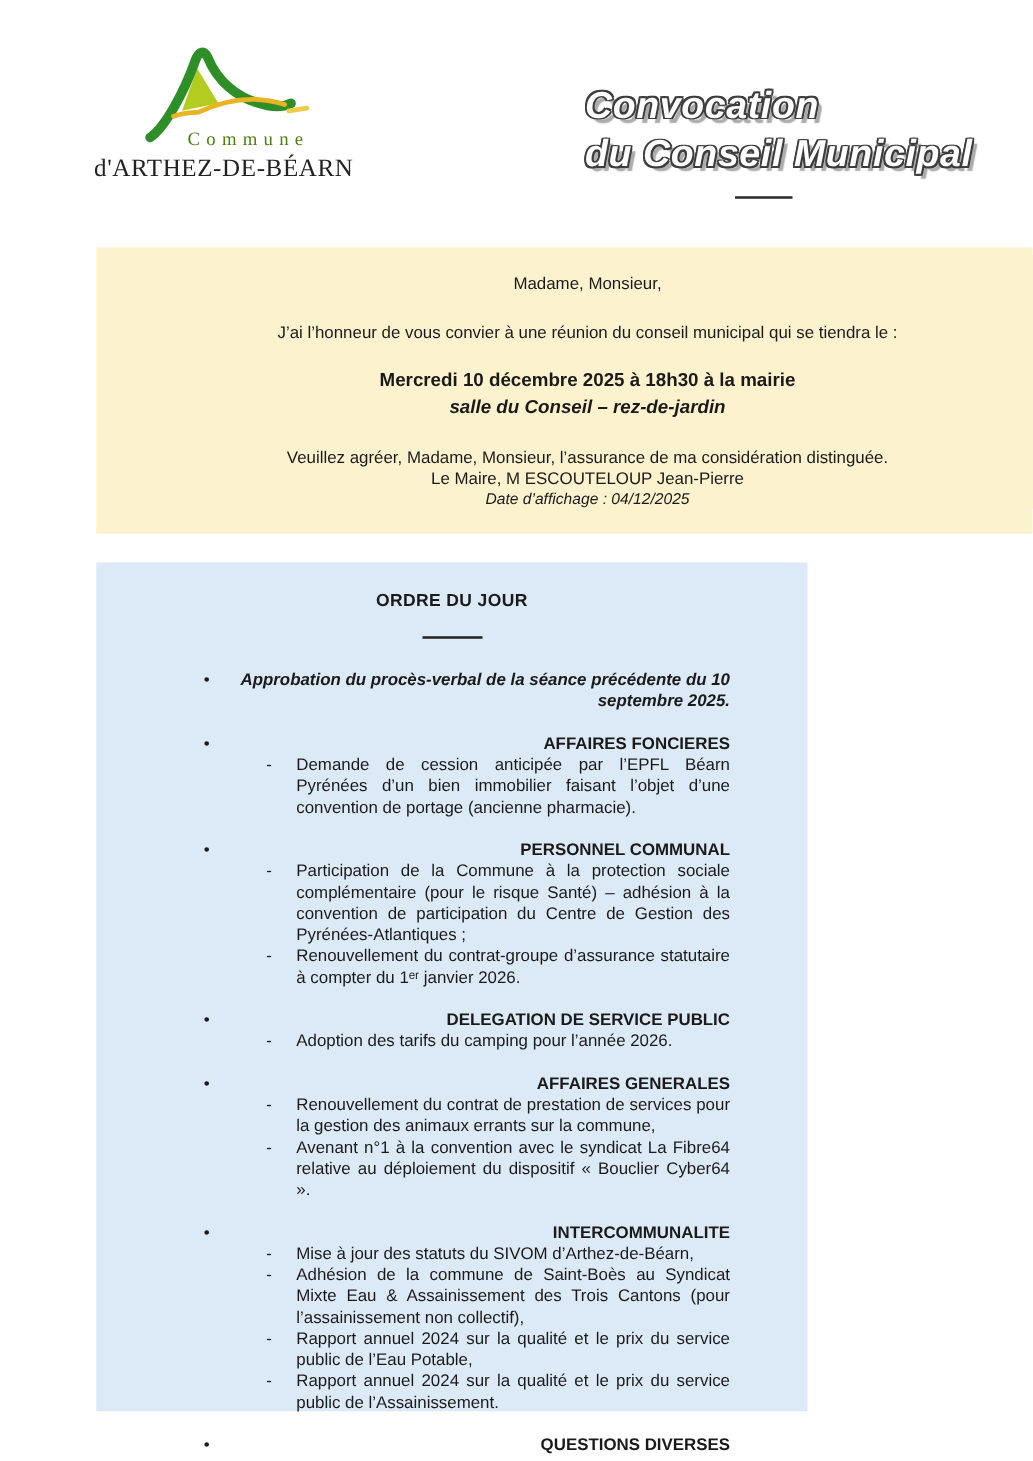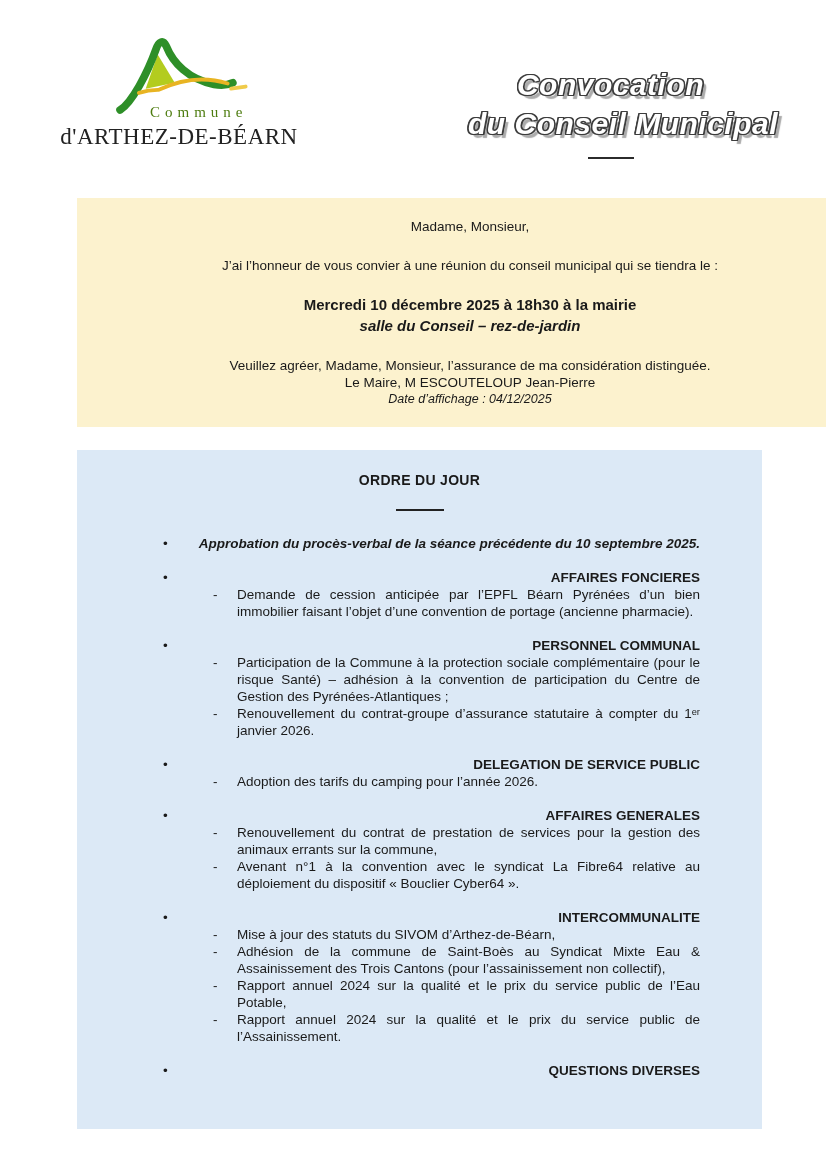"Convocation" .title-block { text-align: center -> none }
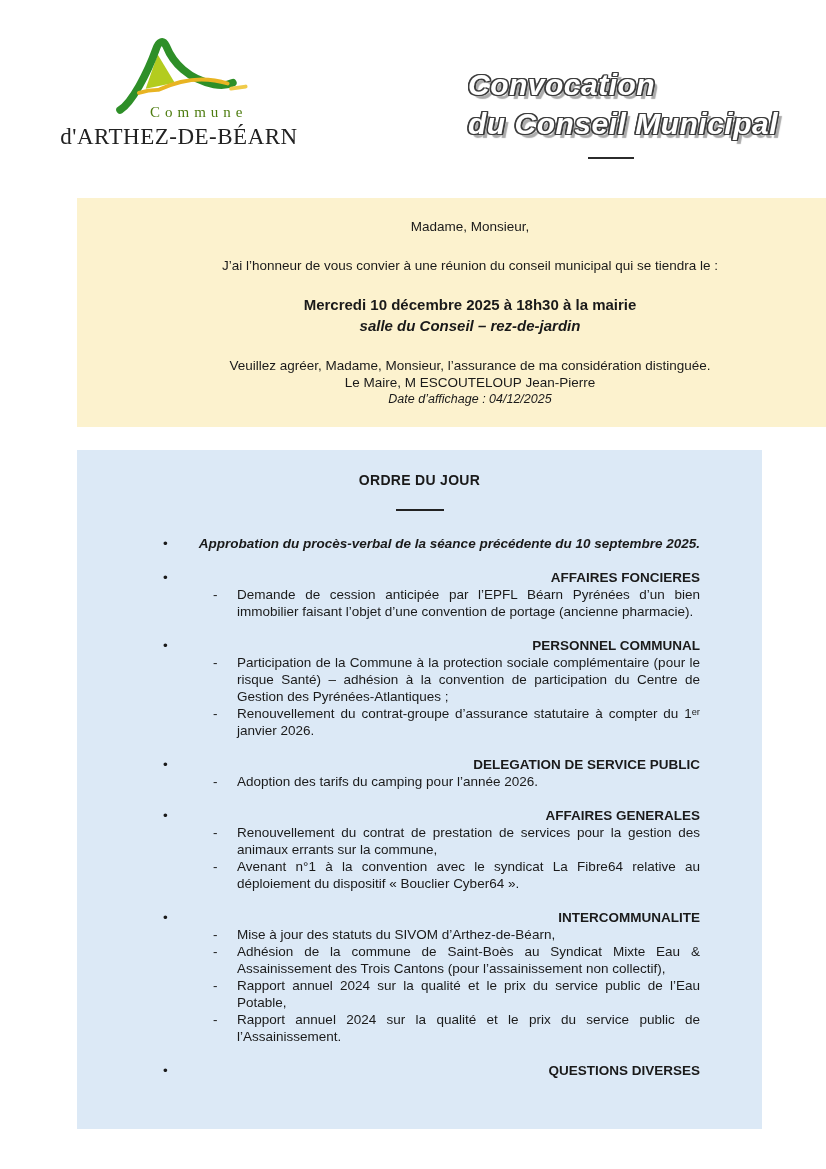"d'ARTHEZ-DE-BÉARN" .logo-line2 { font-size: 23px -> 20px }
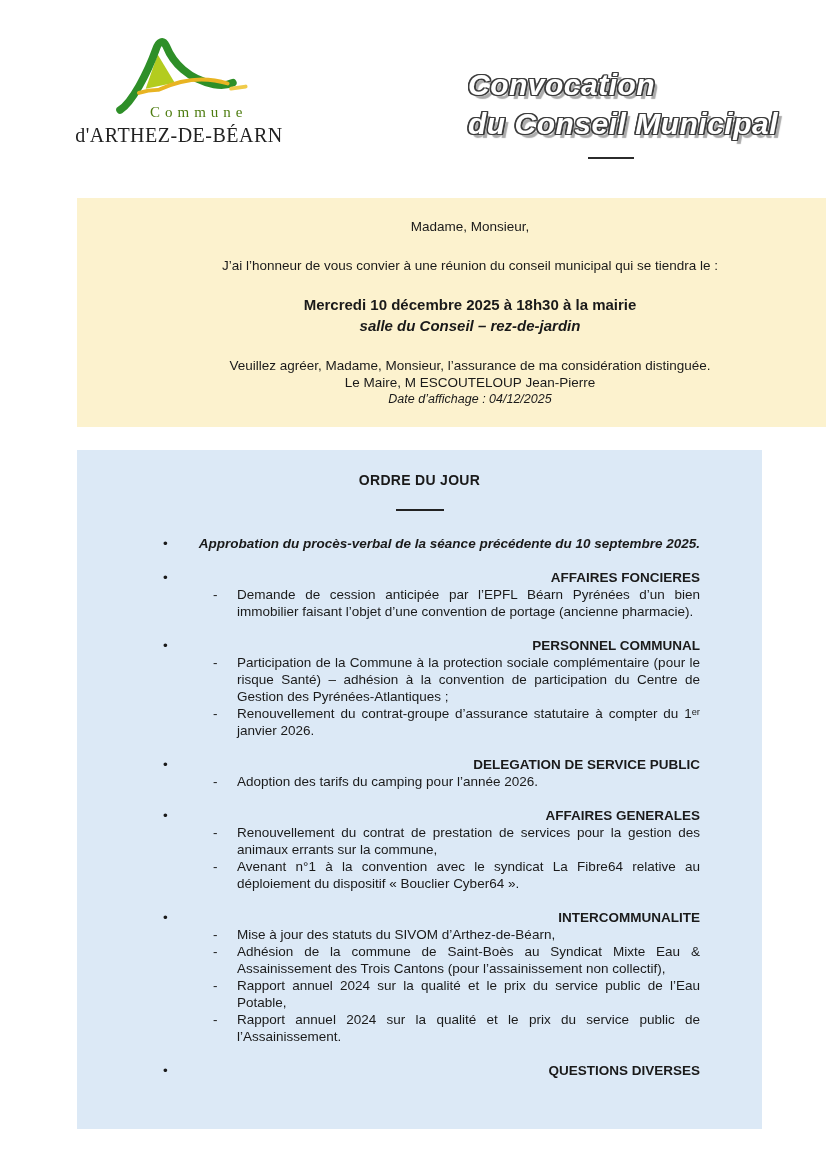"ORDRE DU JOUR" .agenda-box { width: 685px -> 569px }
